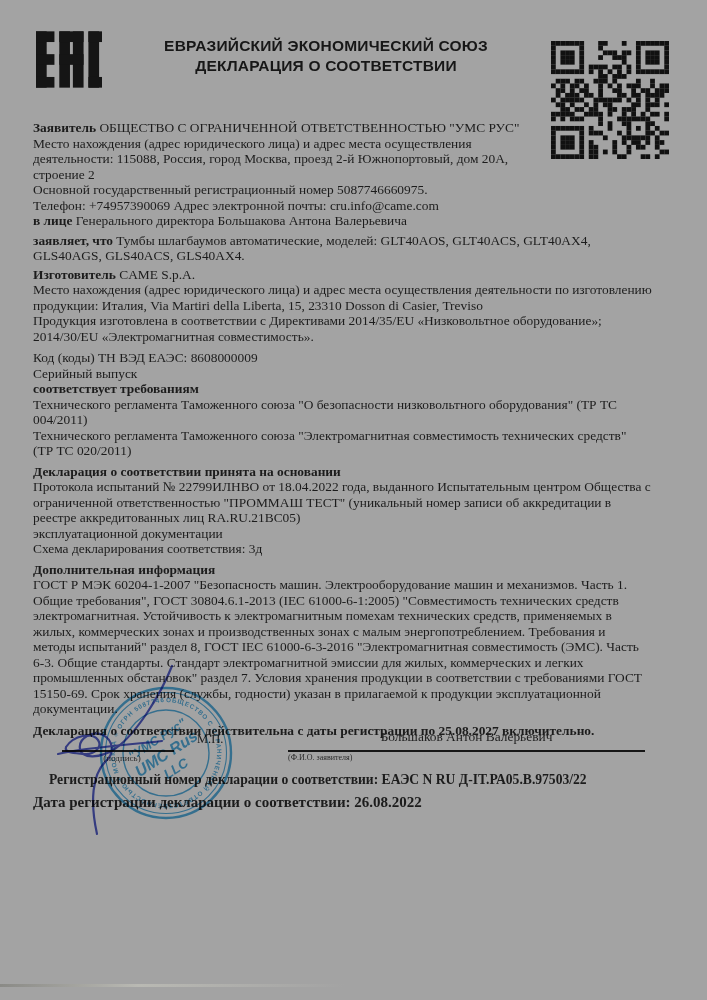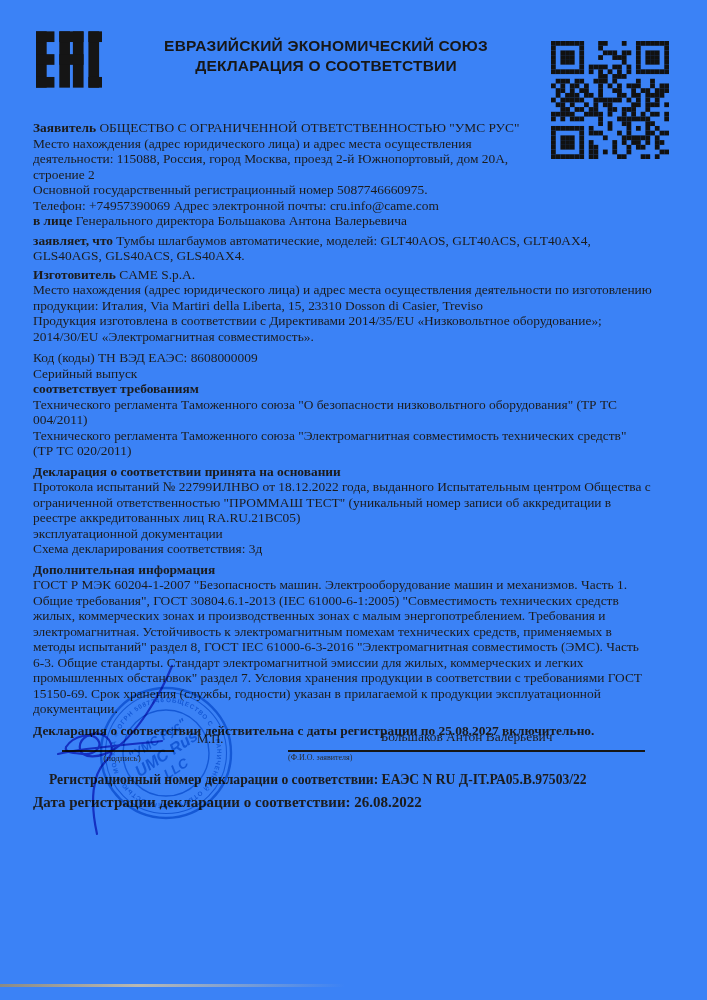"ЕВРАЗИЙСКИЙ ЭКОНОМИЧЕСКИЙ СОЮЗ" .page { background: #3b82f6 -> #a3a3a3 }
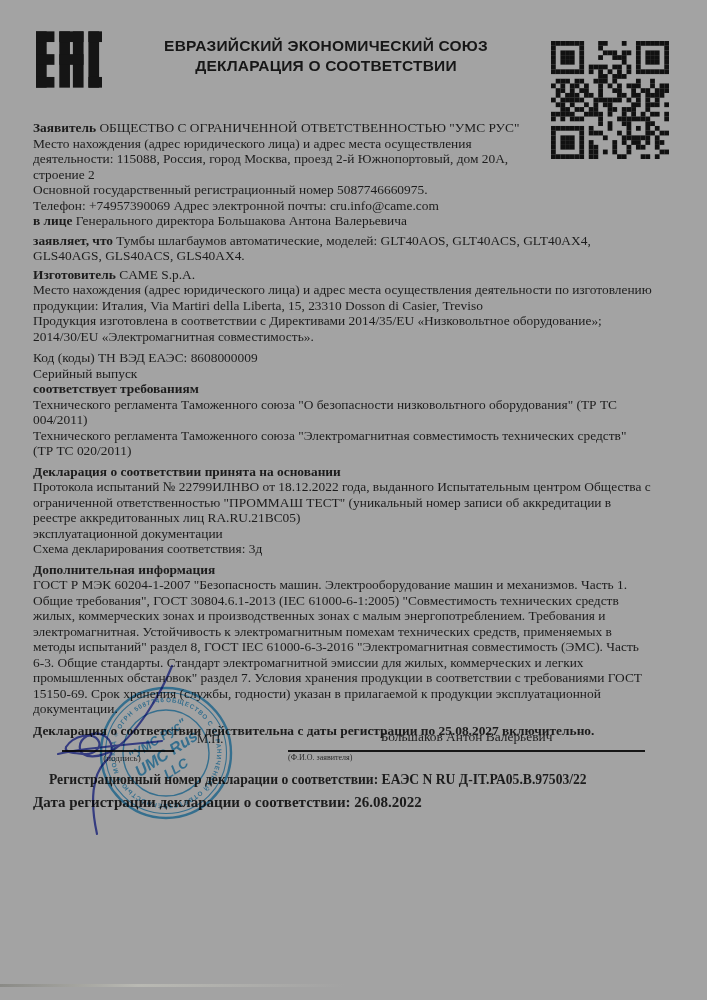"Протокола испытаний № 22799ИЛНВО от" span { text: 18.12.2022 -> 18.04.2022 }
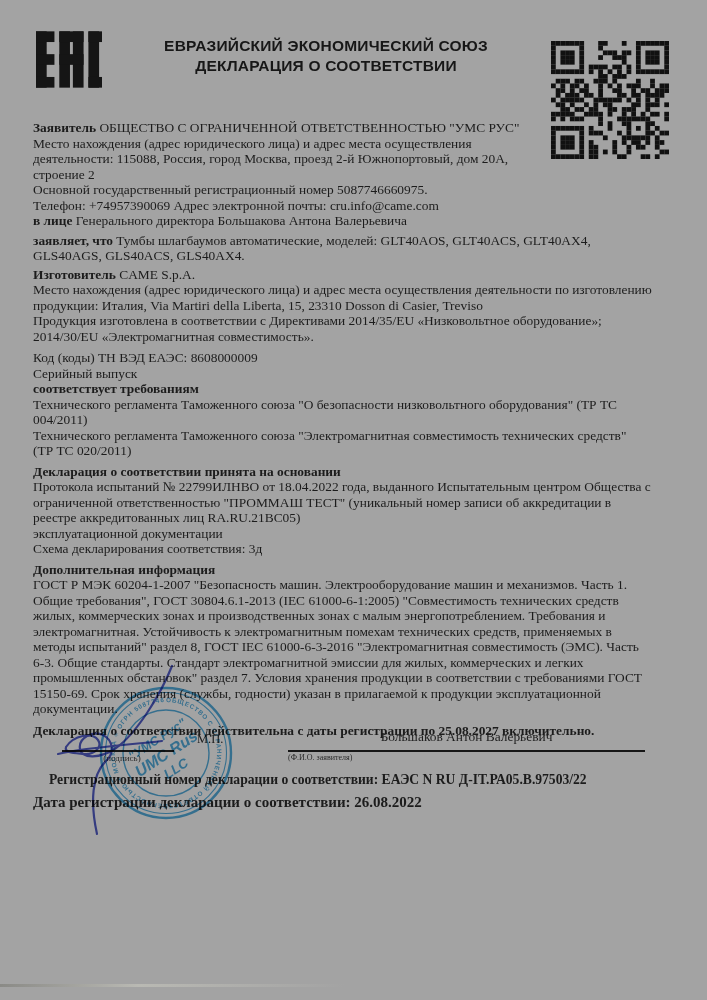"жилых, коммерческих зонах и" div.line { order: before "электромагнитная. Устойчивость к" -> after "электромагнитная. Устойчивость к" }
